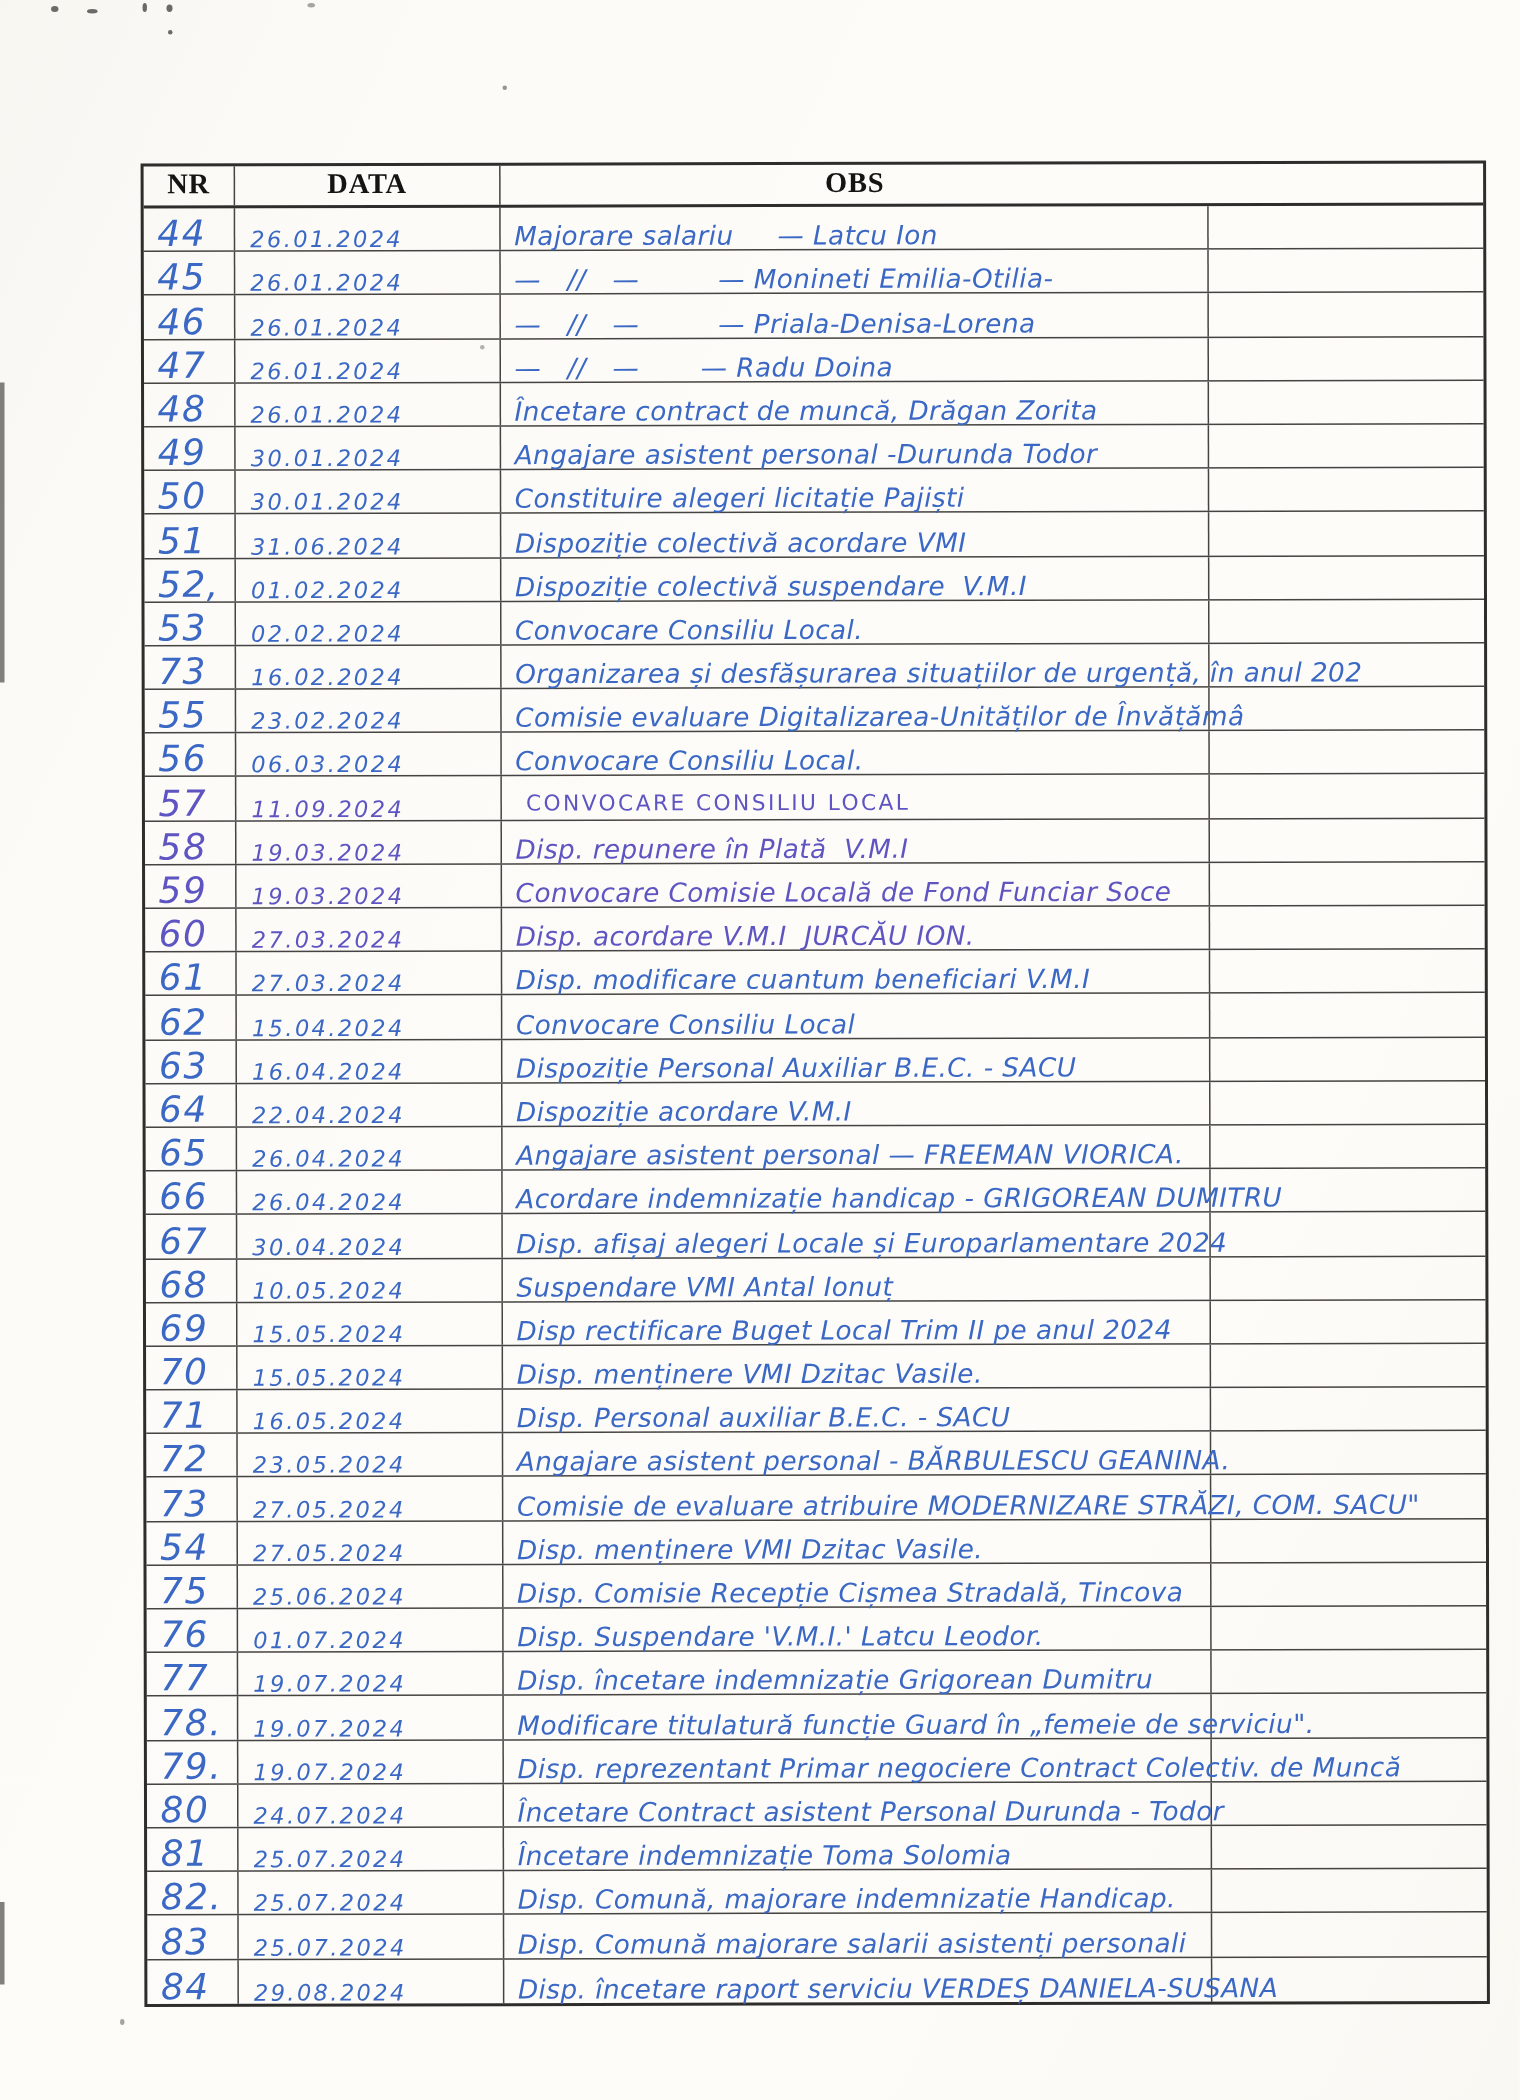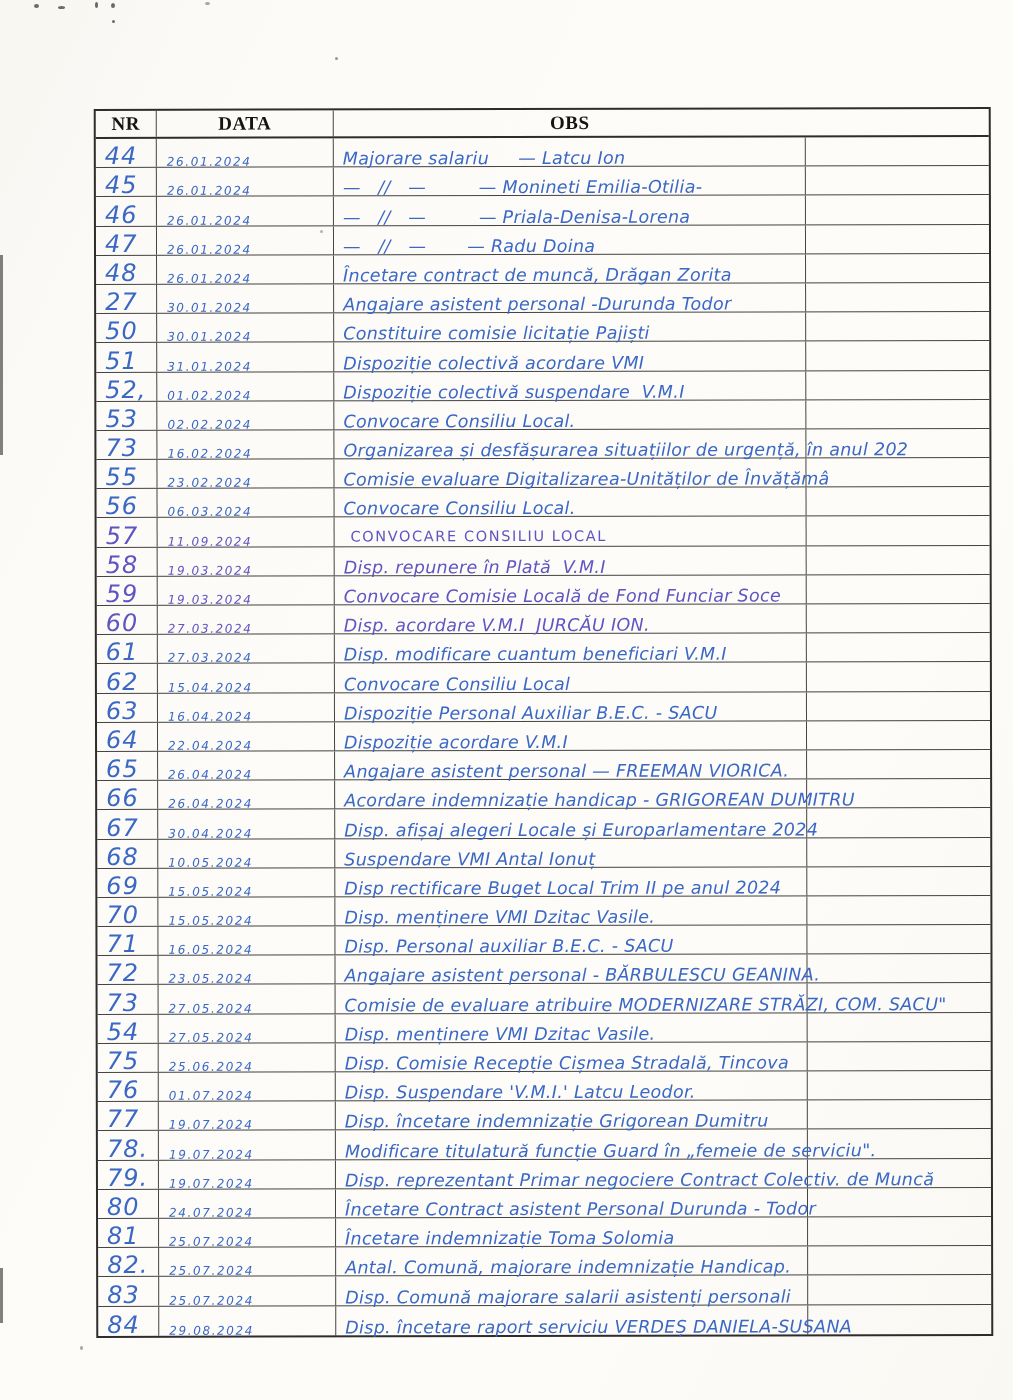"26.01.2024" .date-txt { font-size: 12px -> 15px }
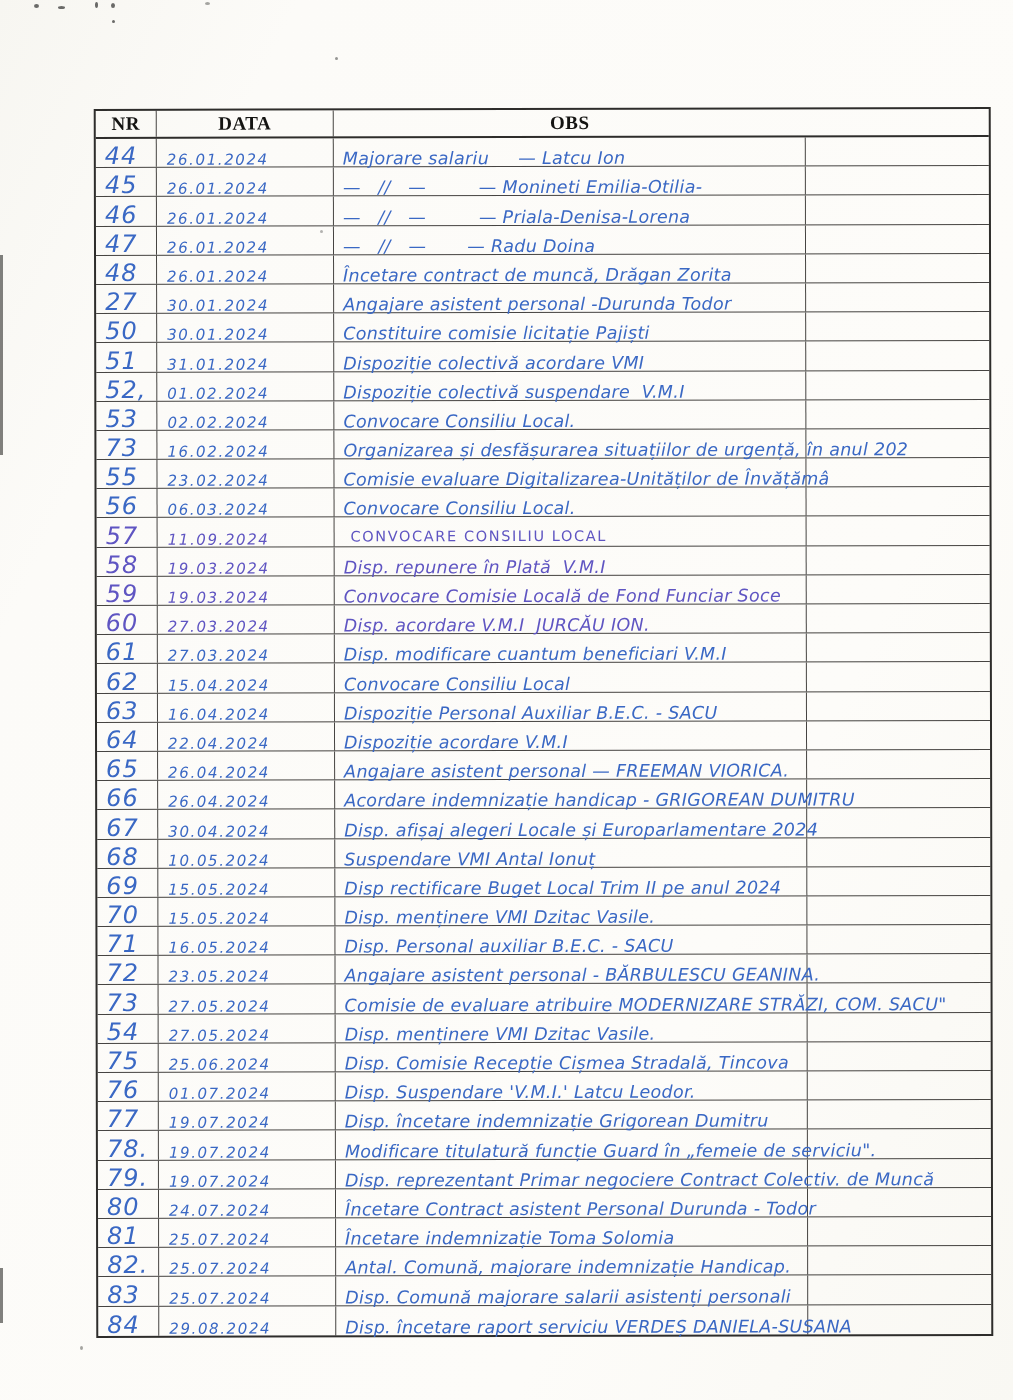"27" span.hand { text: 27 -> 49 }
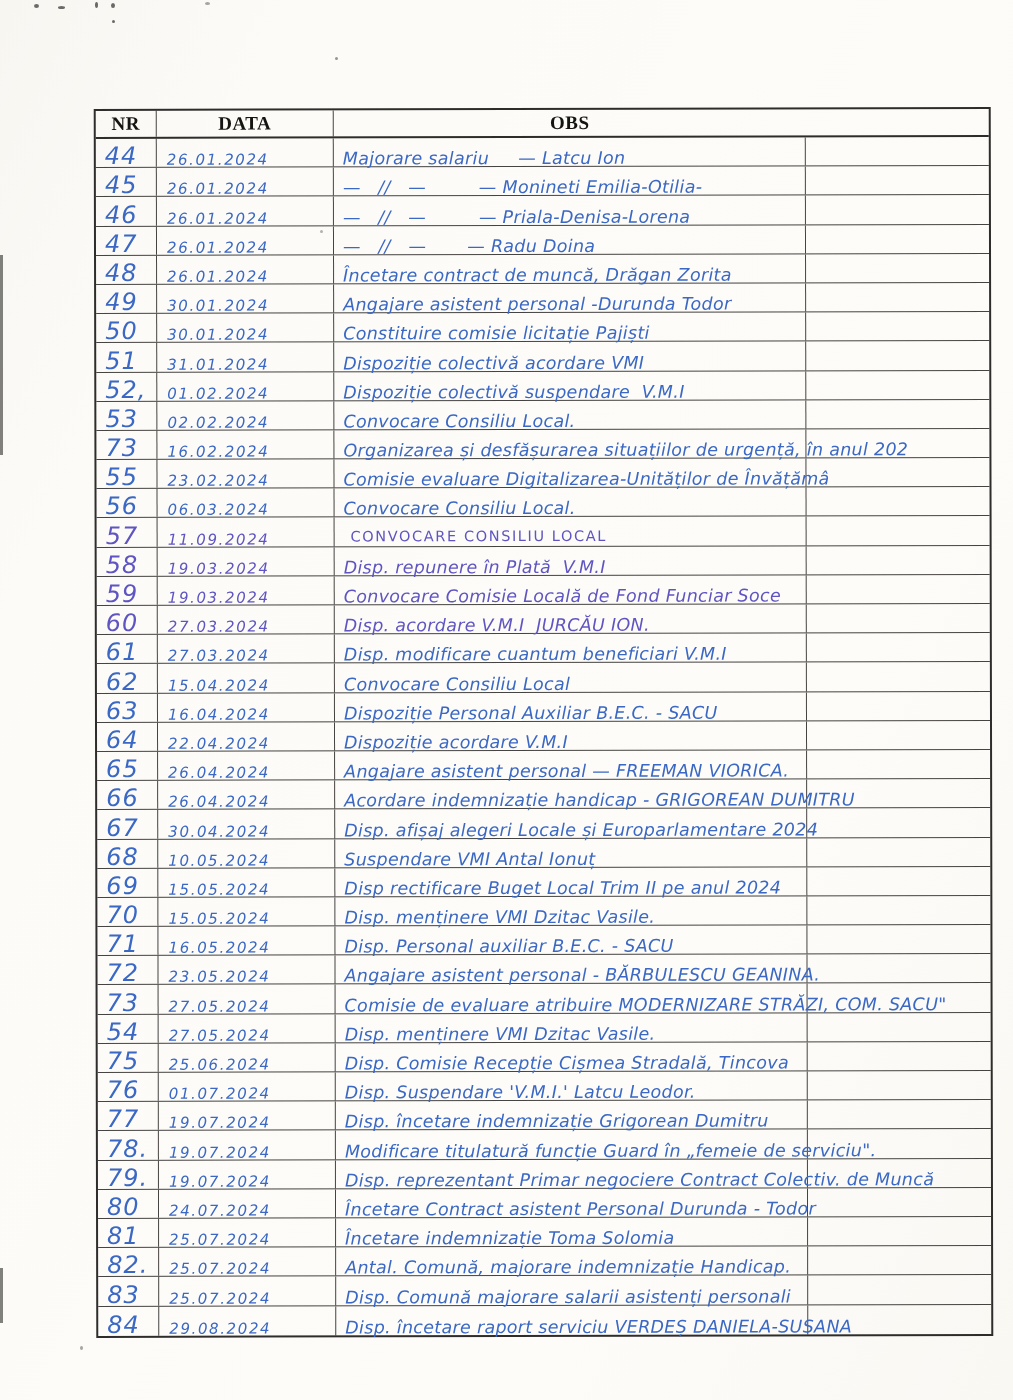"Constituire comisie licitație Pajiști" span.hand { text: comisie -> alegeri }
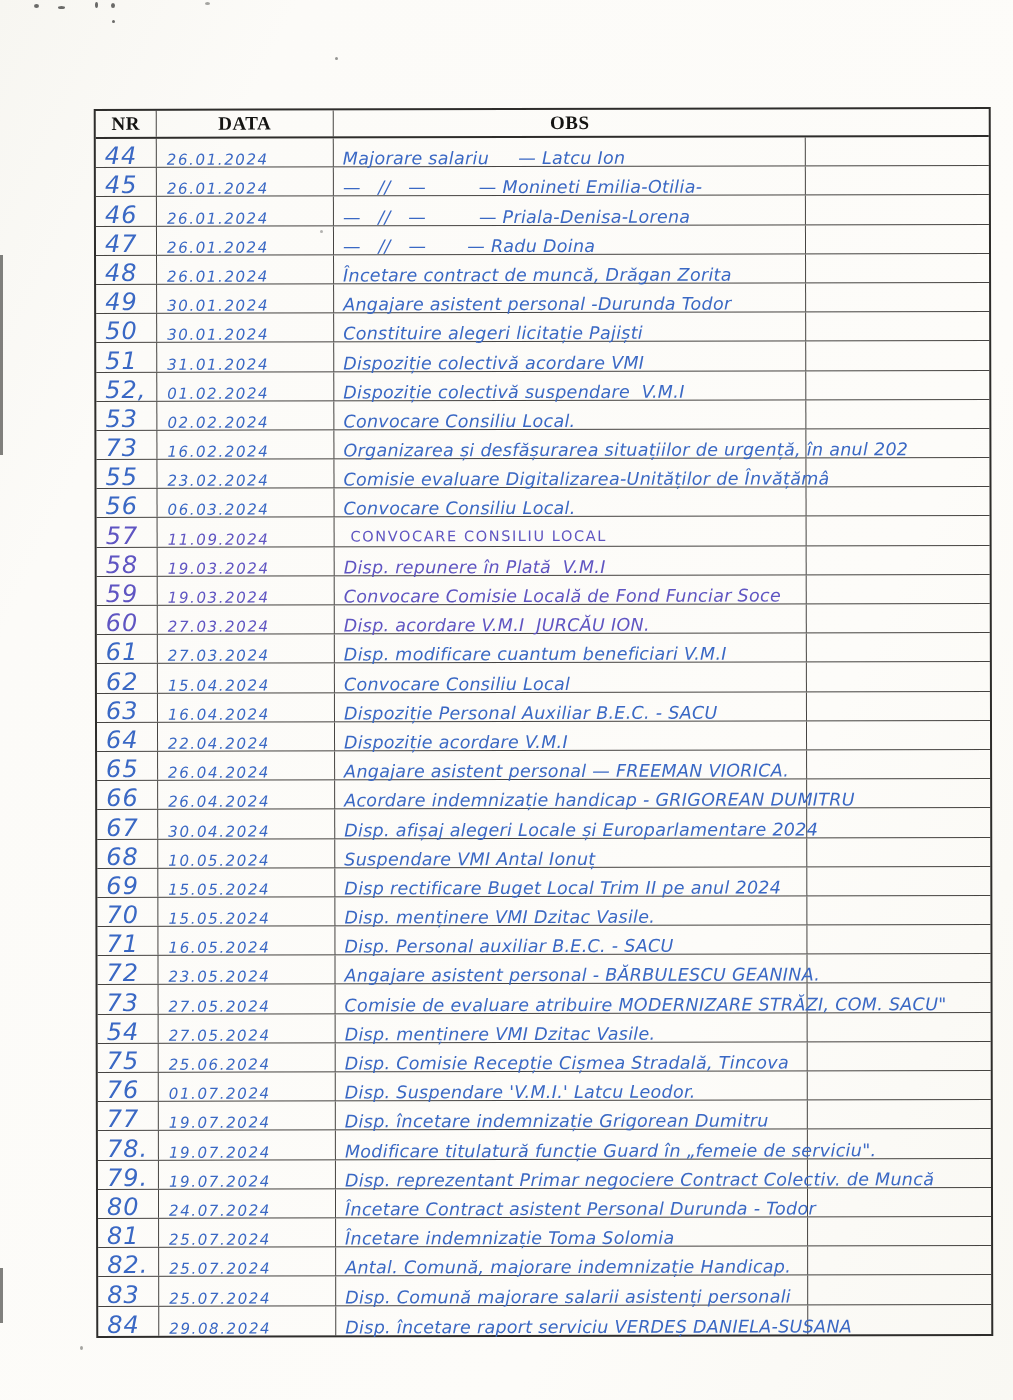"31.01.2024" span.hand { text: 31.01.2024 -> 31.06.2024 }
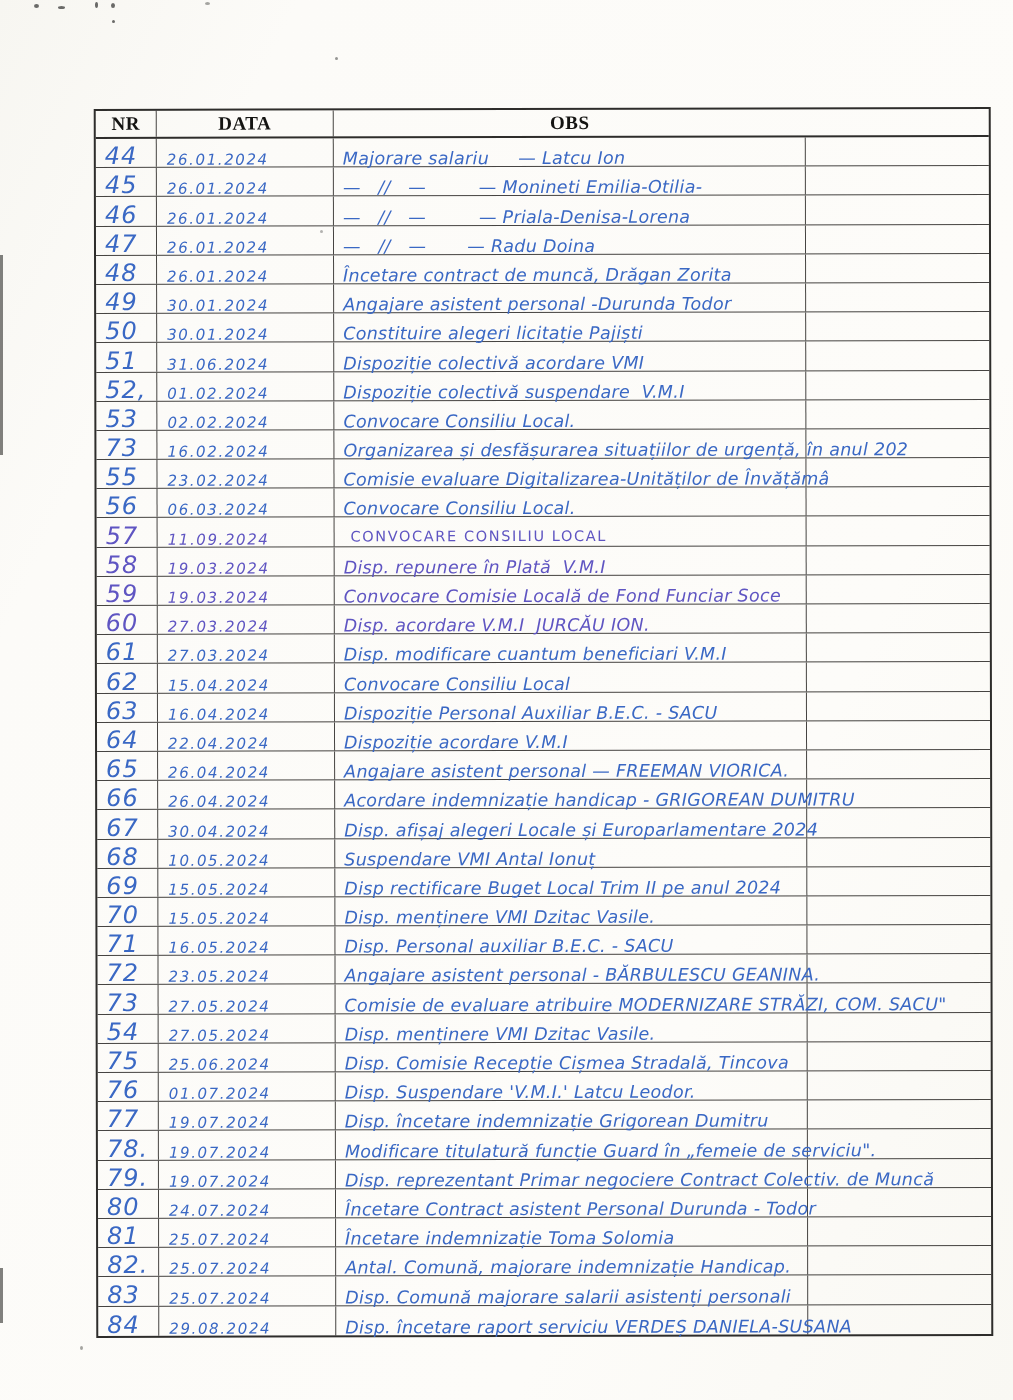"Antal. Comună, majorare indemnizație" span.hand { text: Antal -> Disp }
